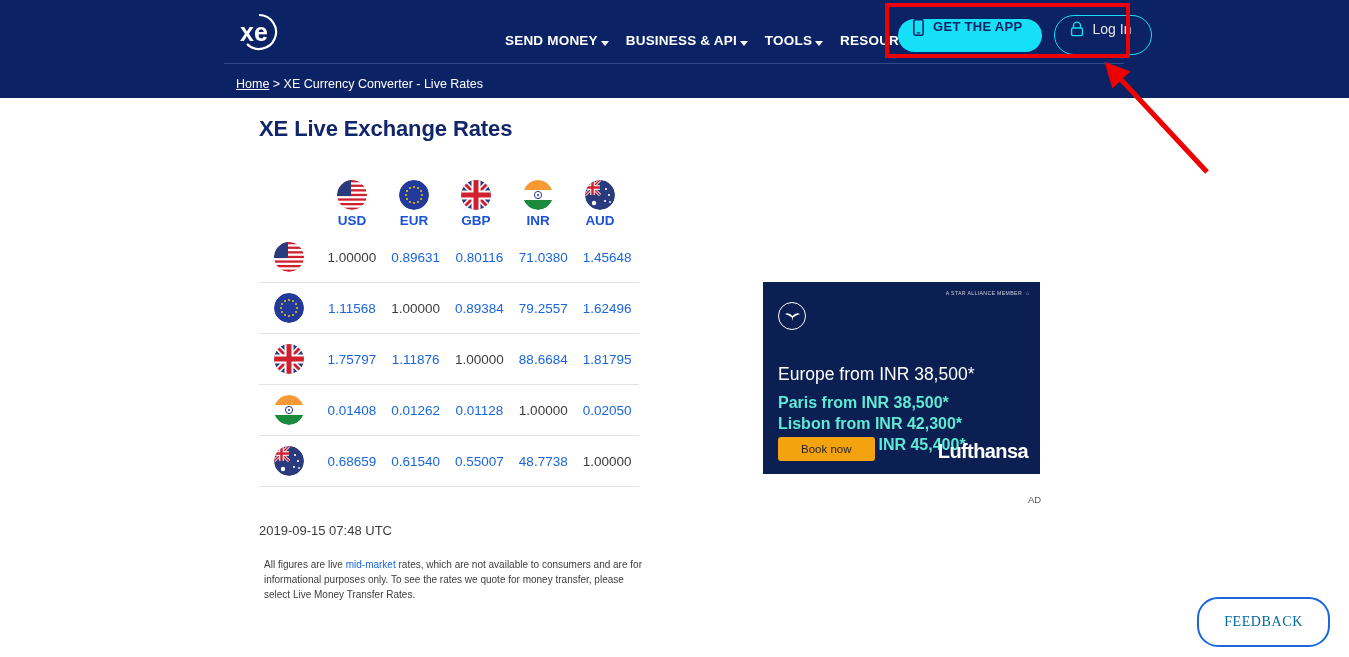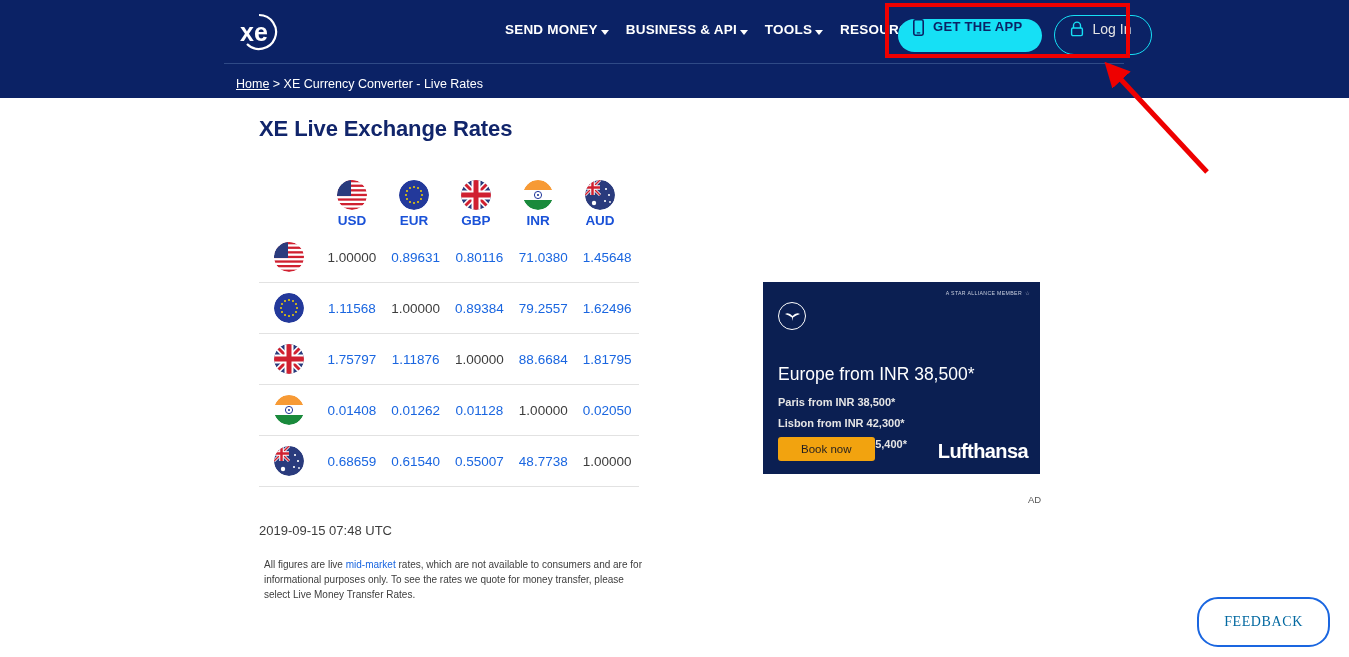"SEND MONEY" .nav-item { margin-top: none -> 11px }
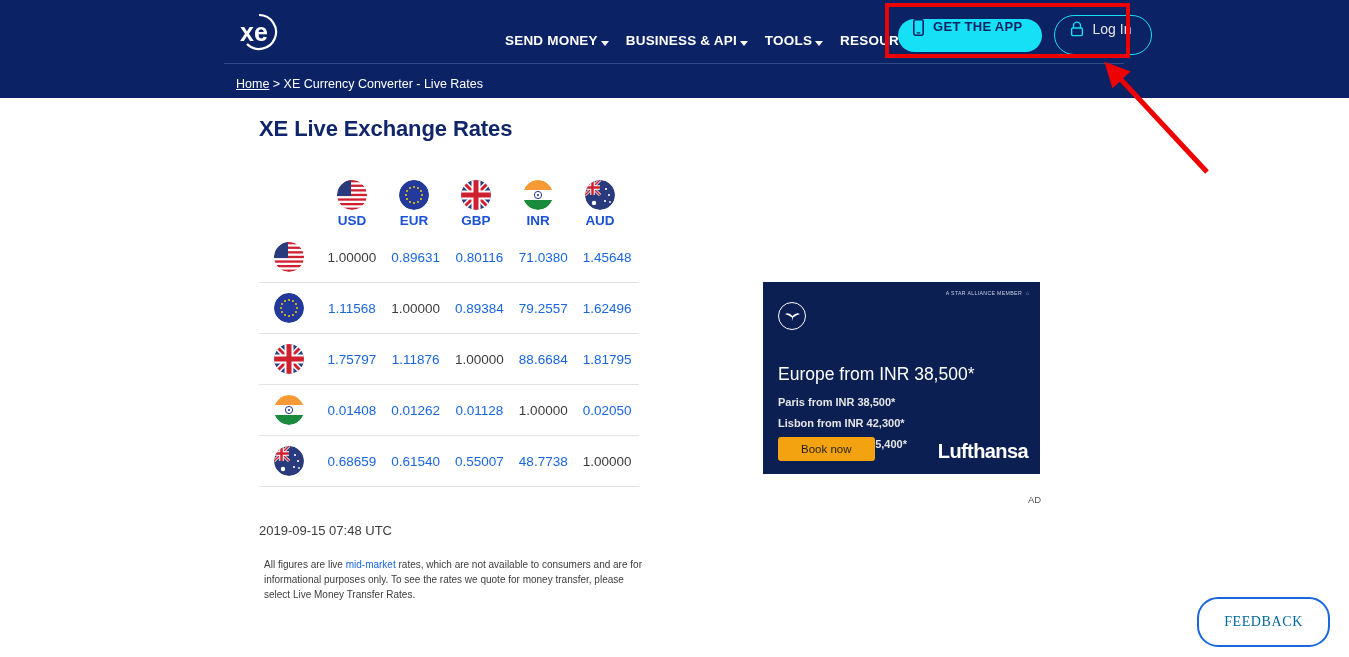"Paris from INR 38,500*" .ad-lines { color: #e5e5e5 -> #5eead4; font-size: 11px -> 16px }
